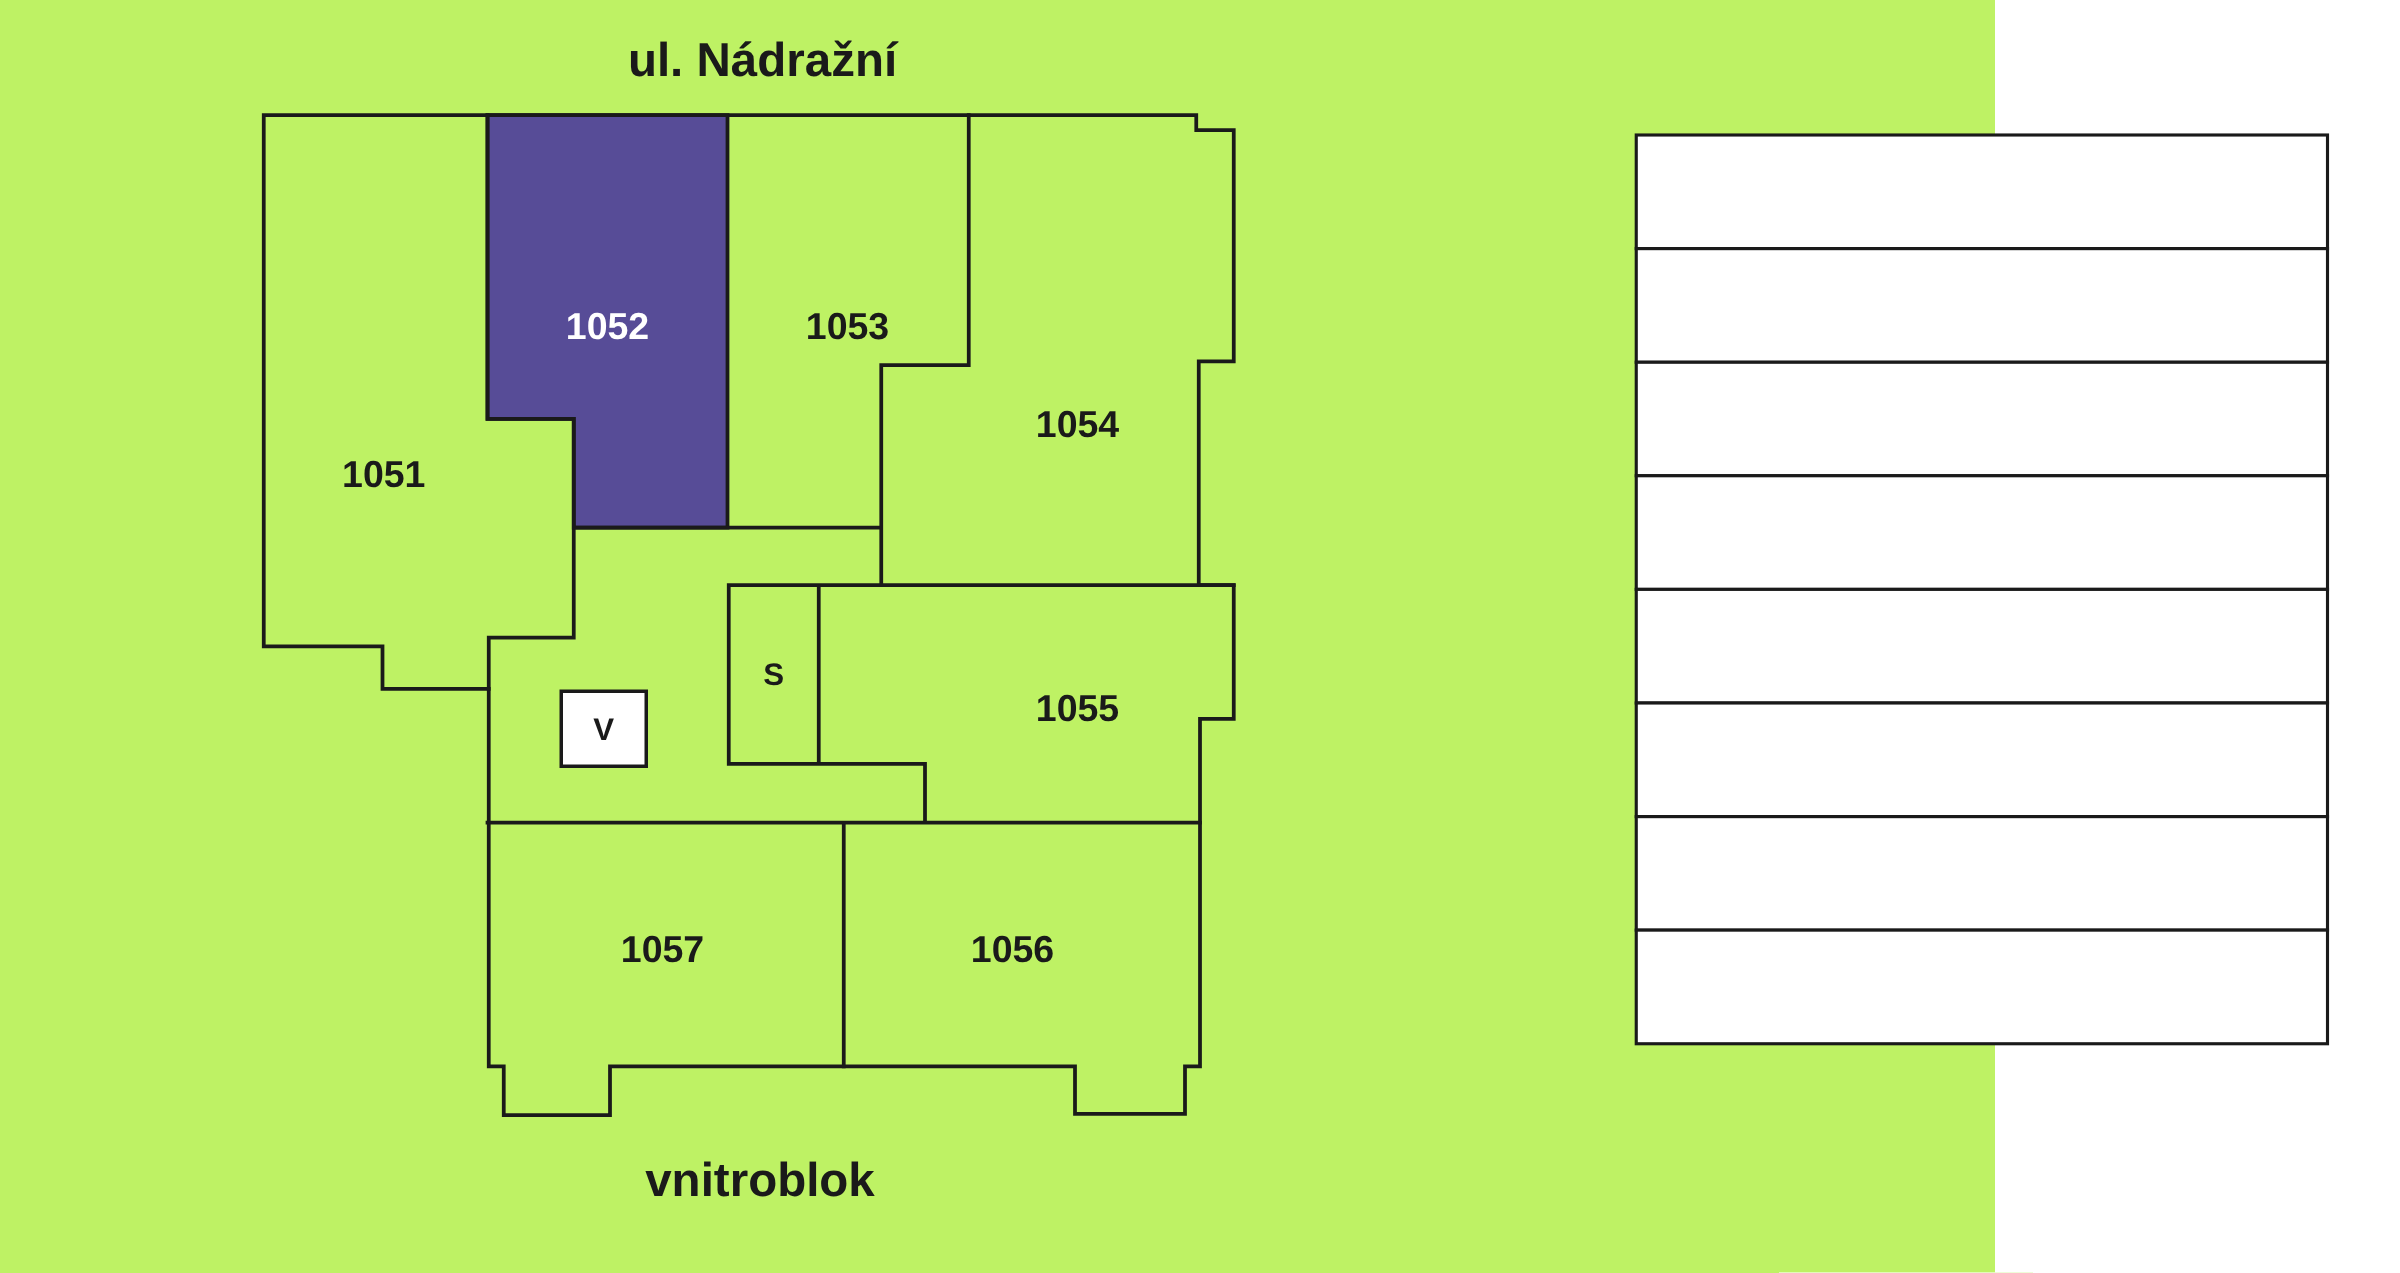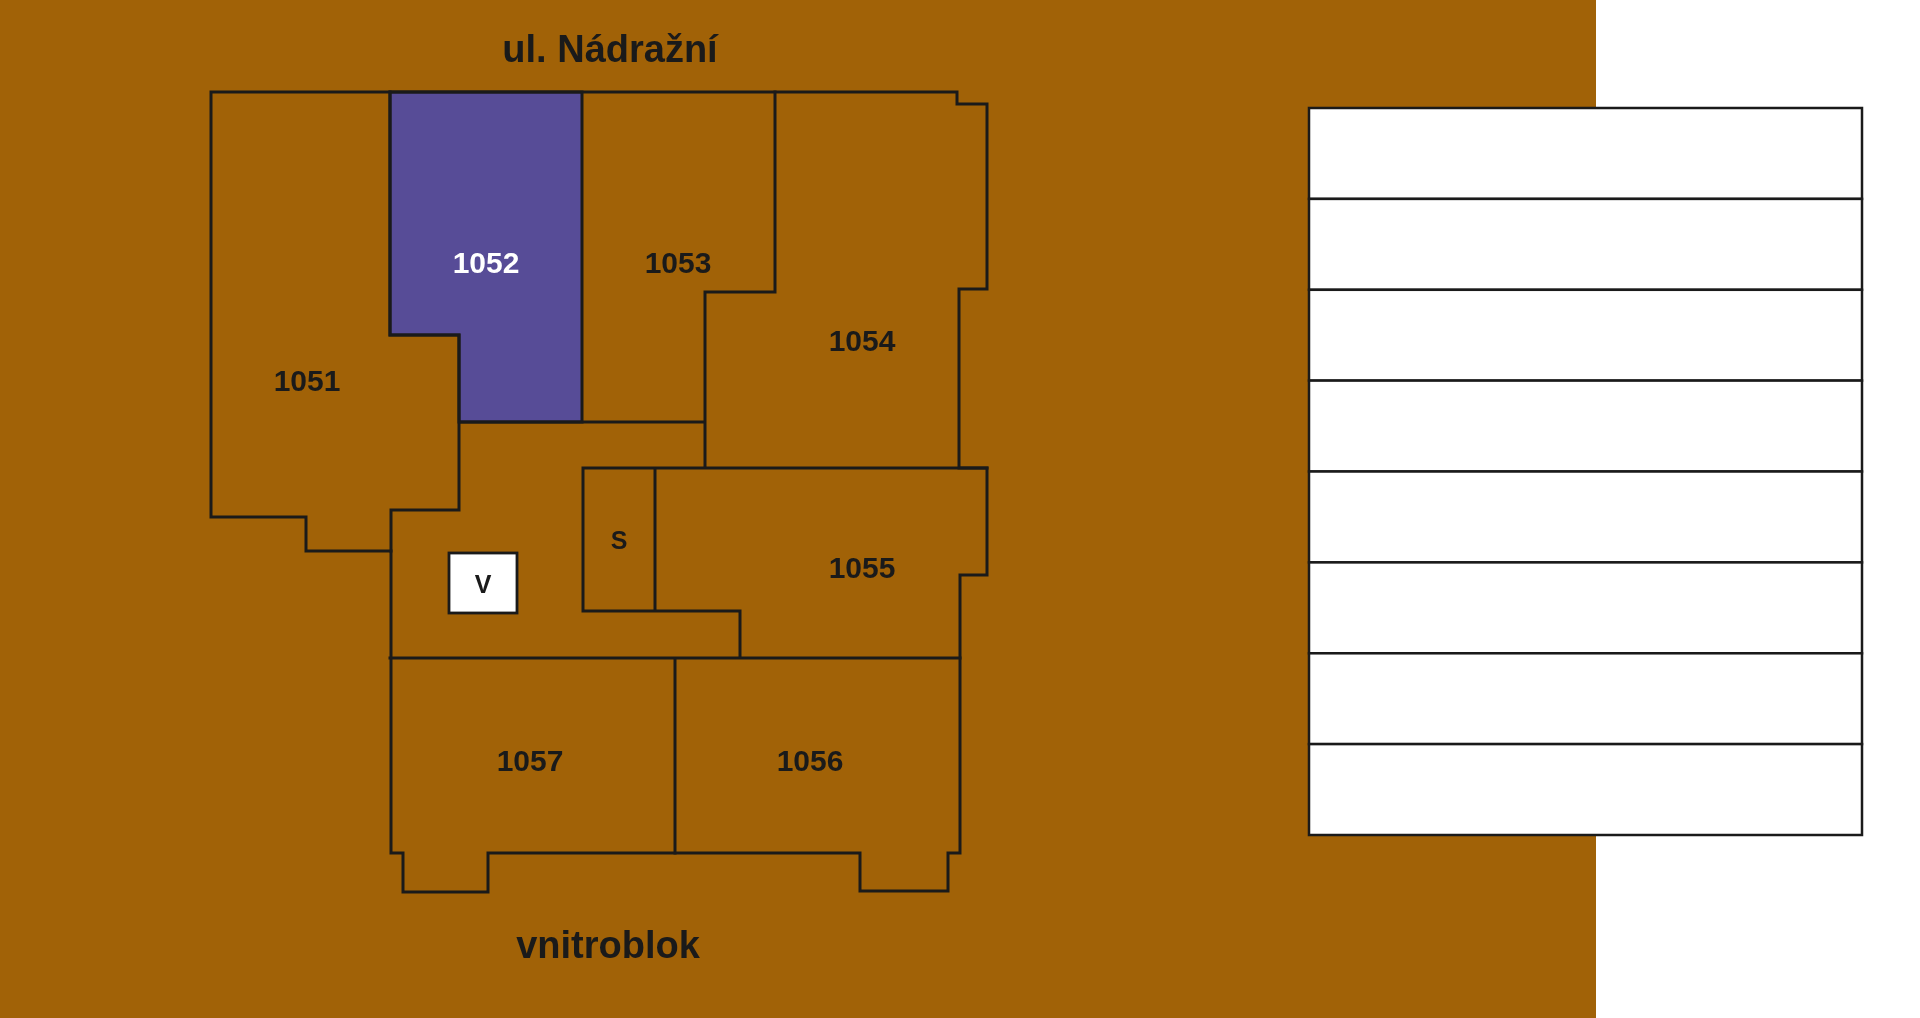"ul. Nádražní" .stage { background: #a16207 -> #bef264 }
